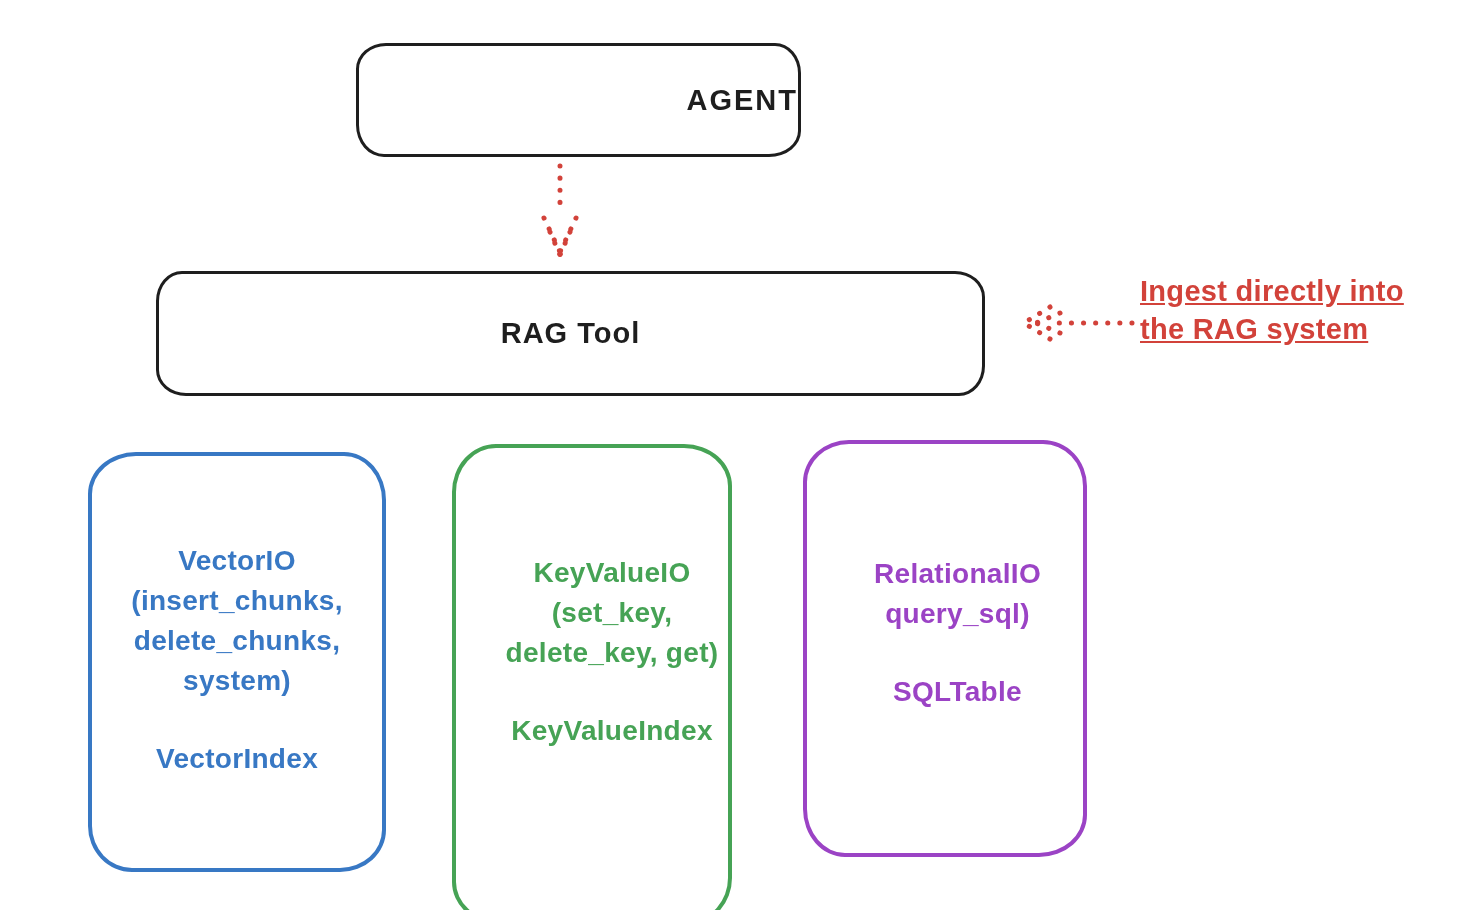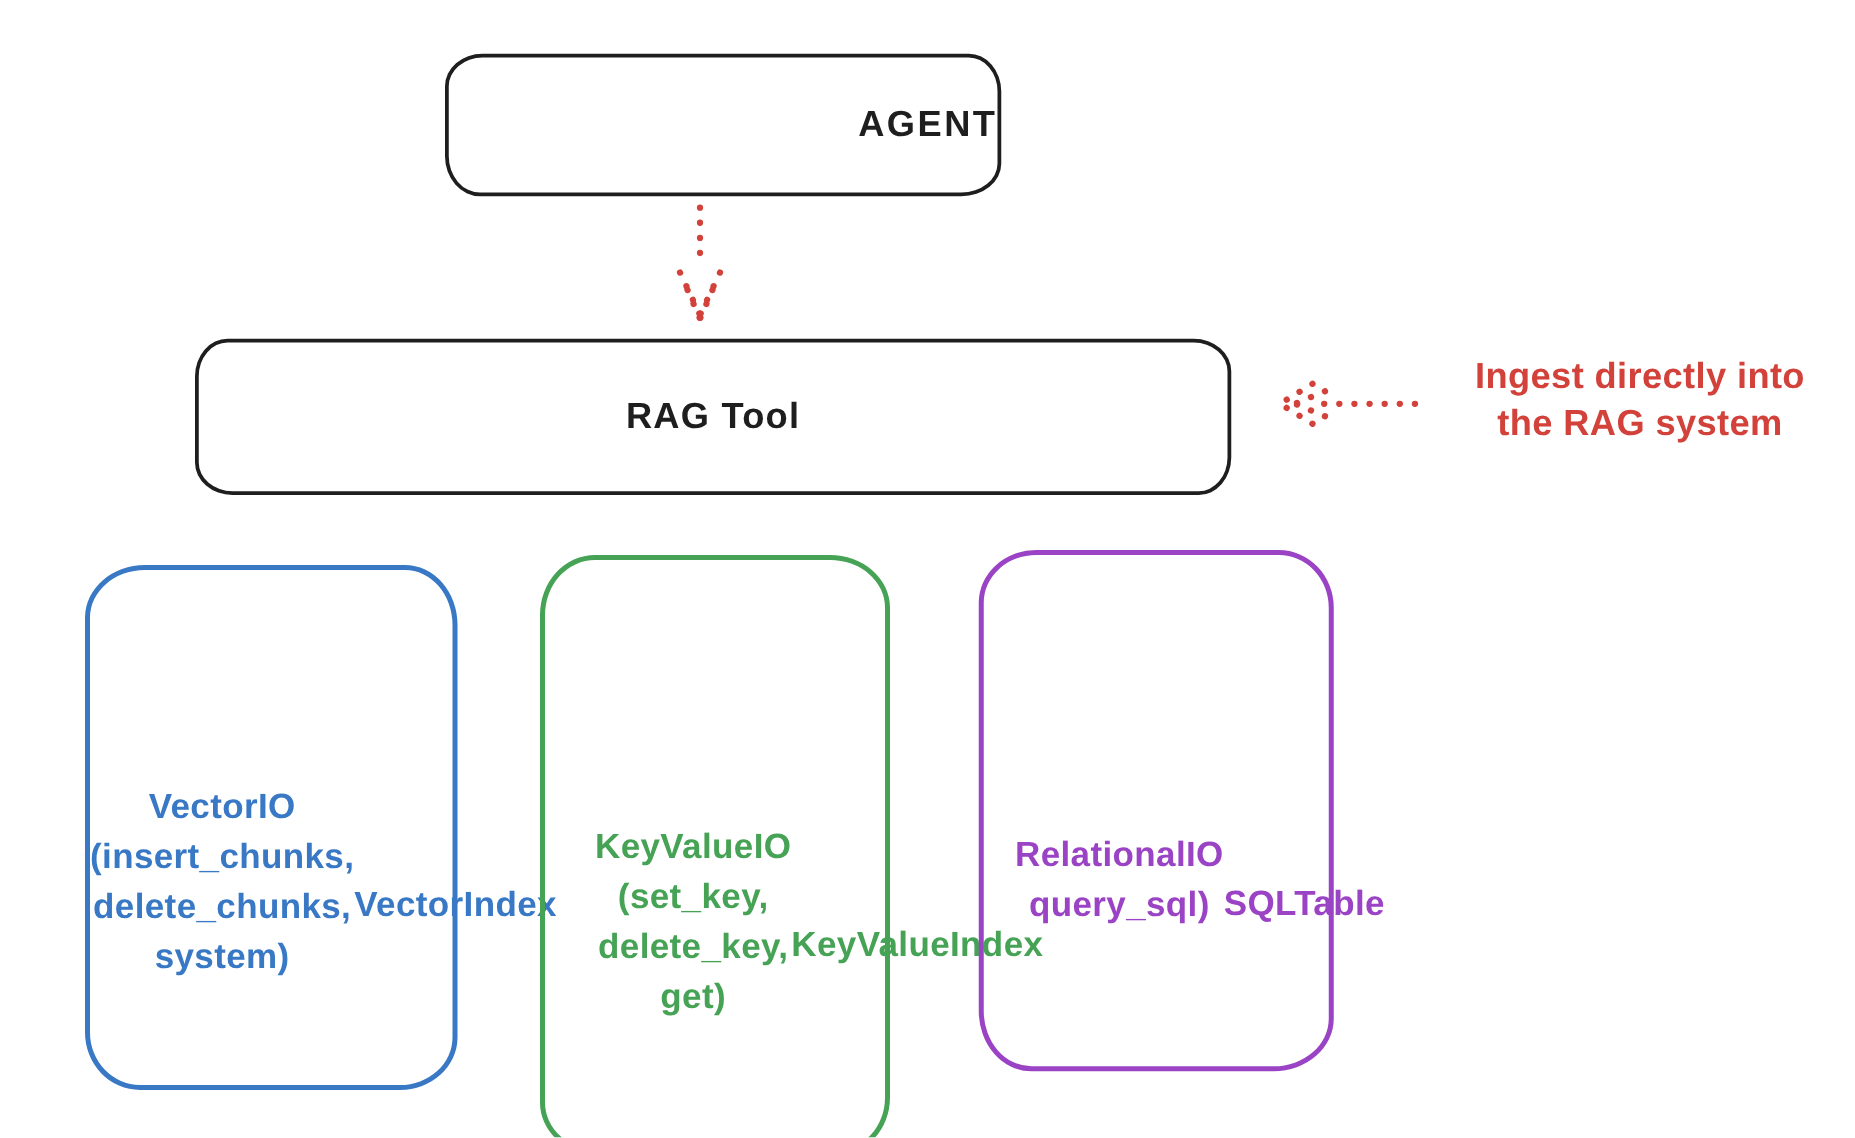"Ingest directly into" .annotation { text-align: center -> none; text-decoration: none -> underline; top: 282px -> 272px }
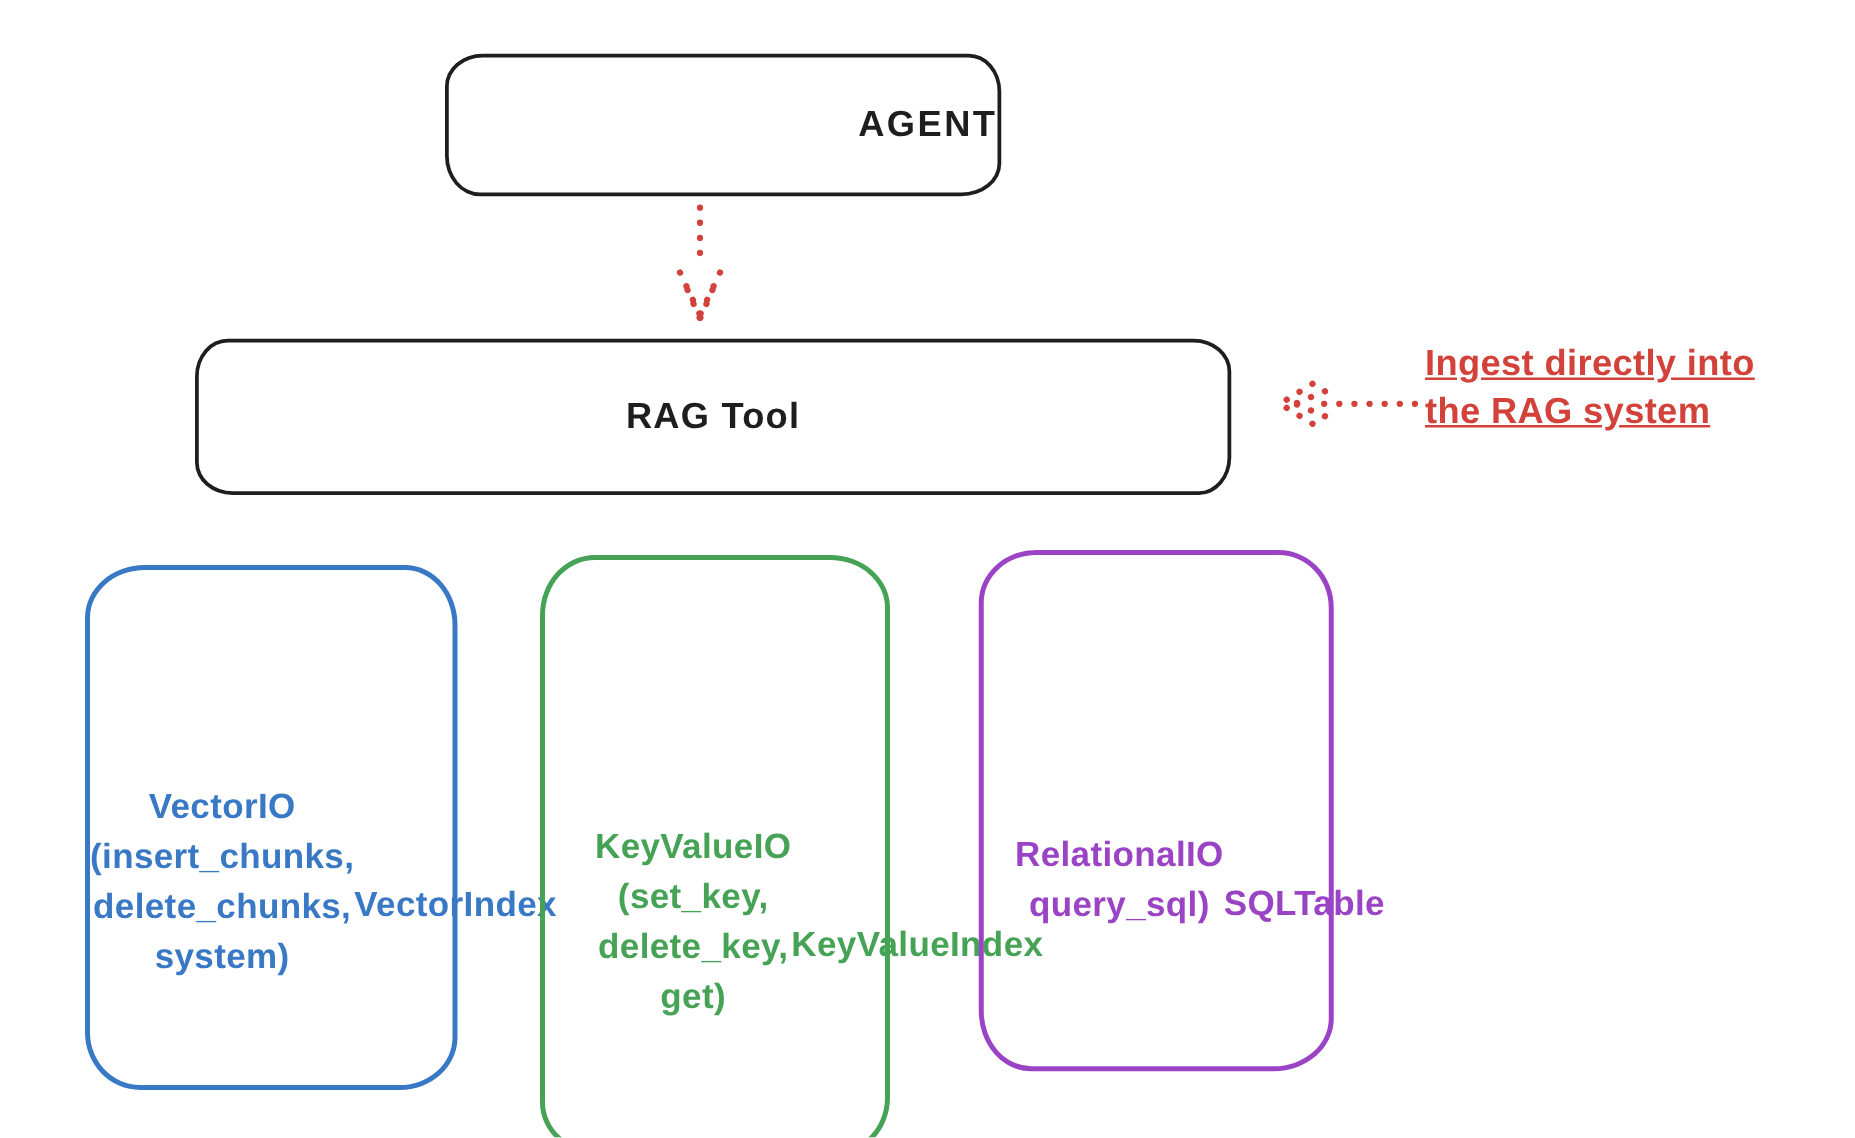"VectorIO" .backend { flex-direction: row -> column; margin-left: none -> 20px }
